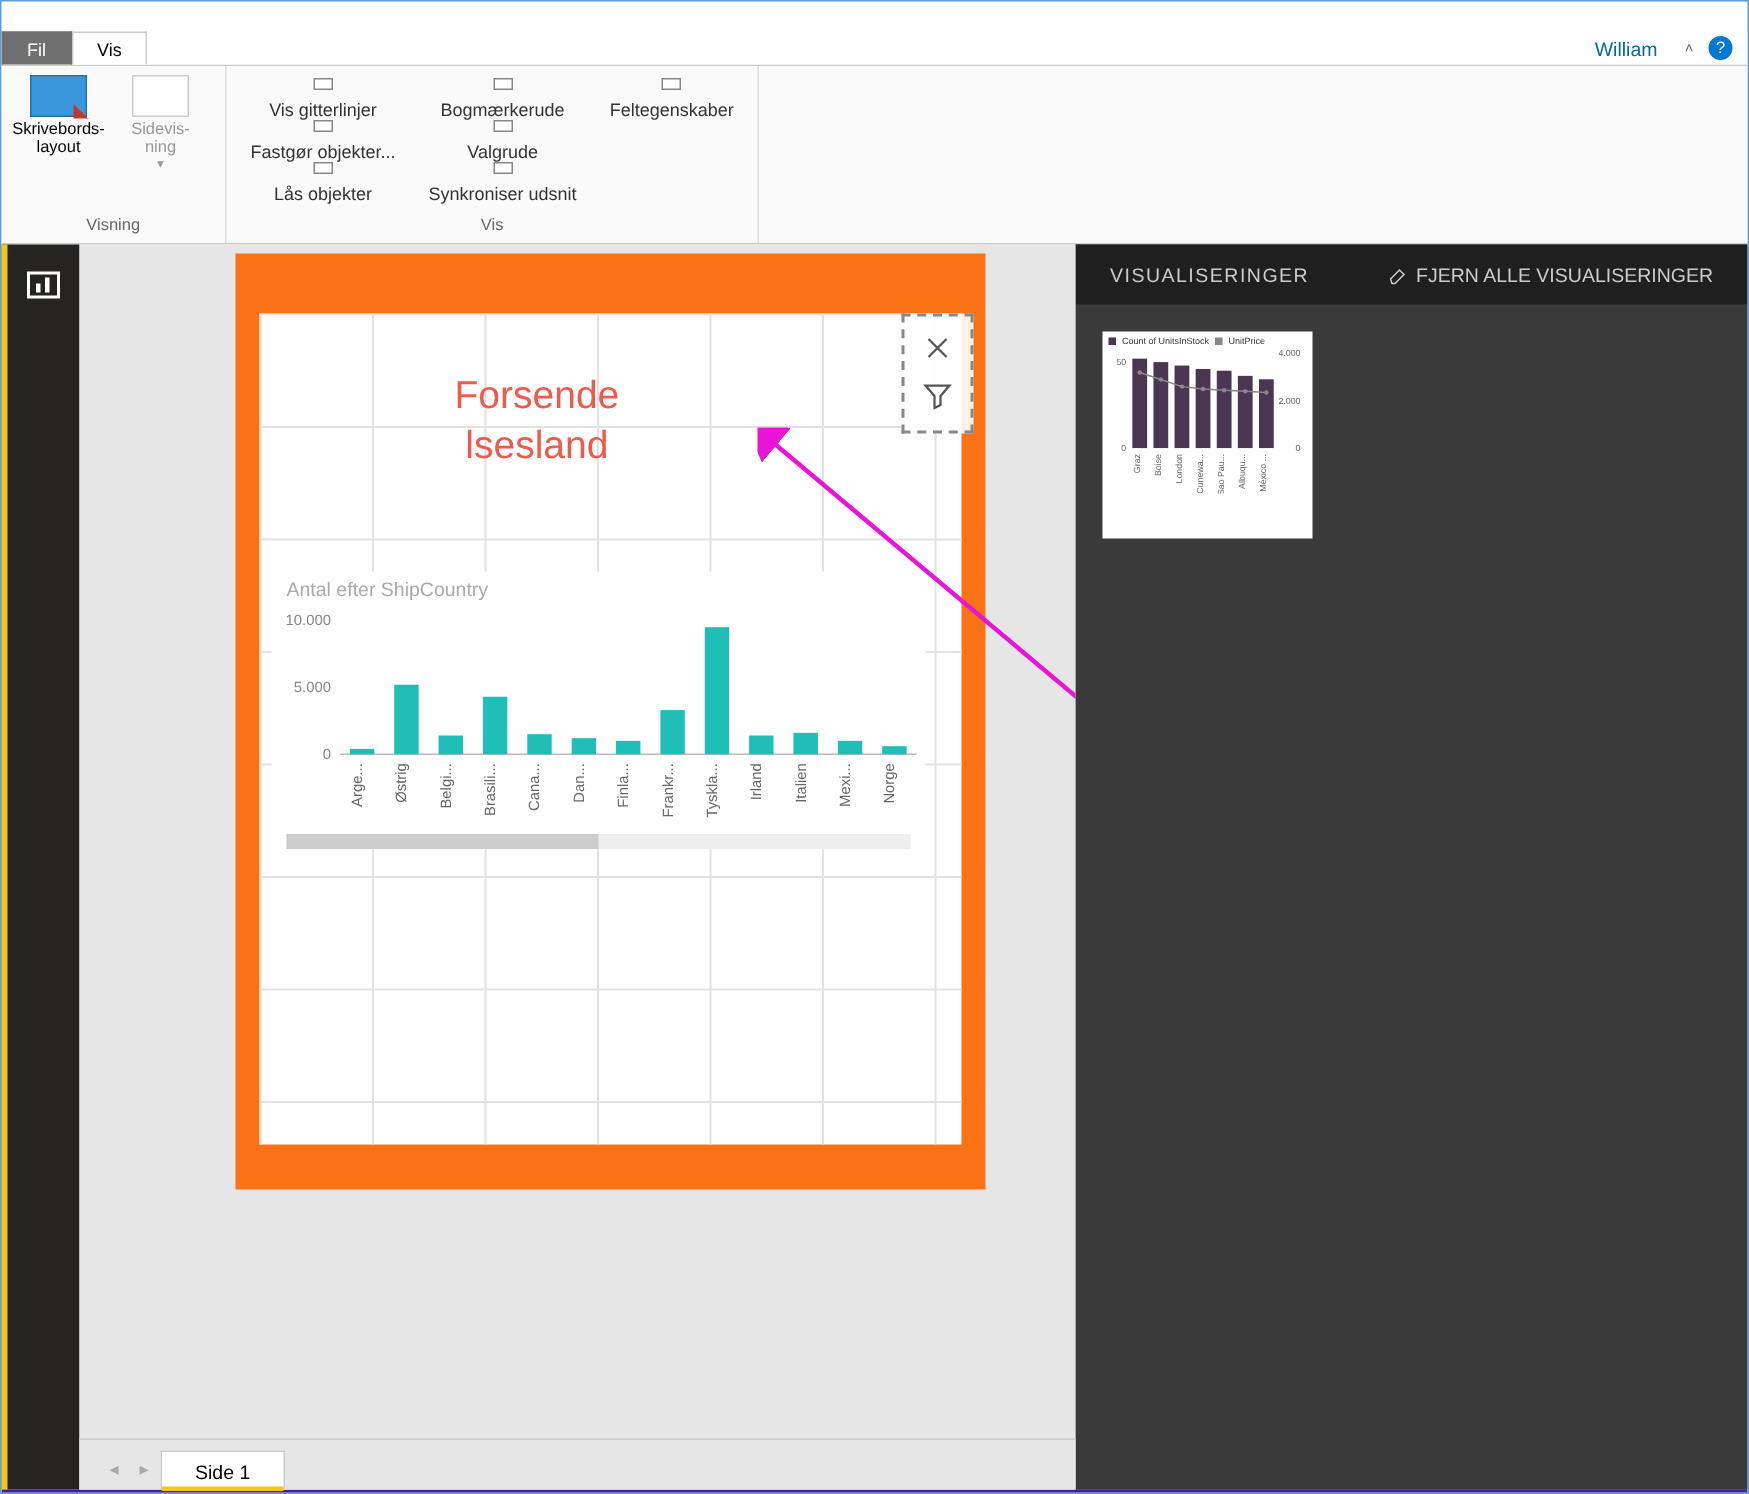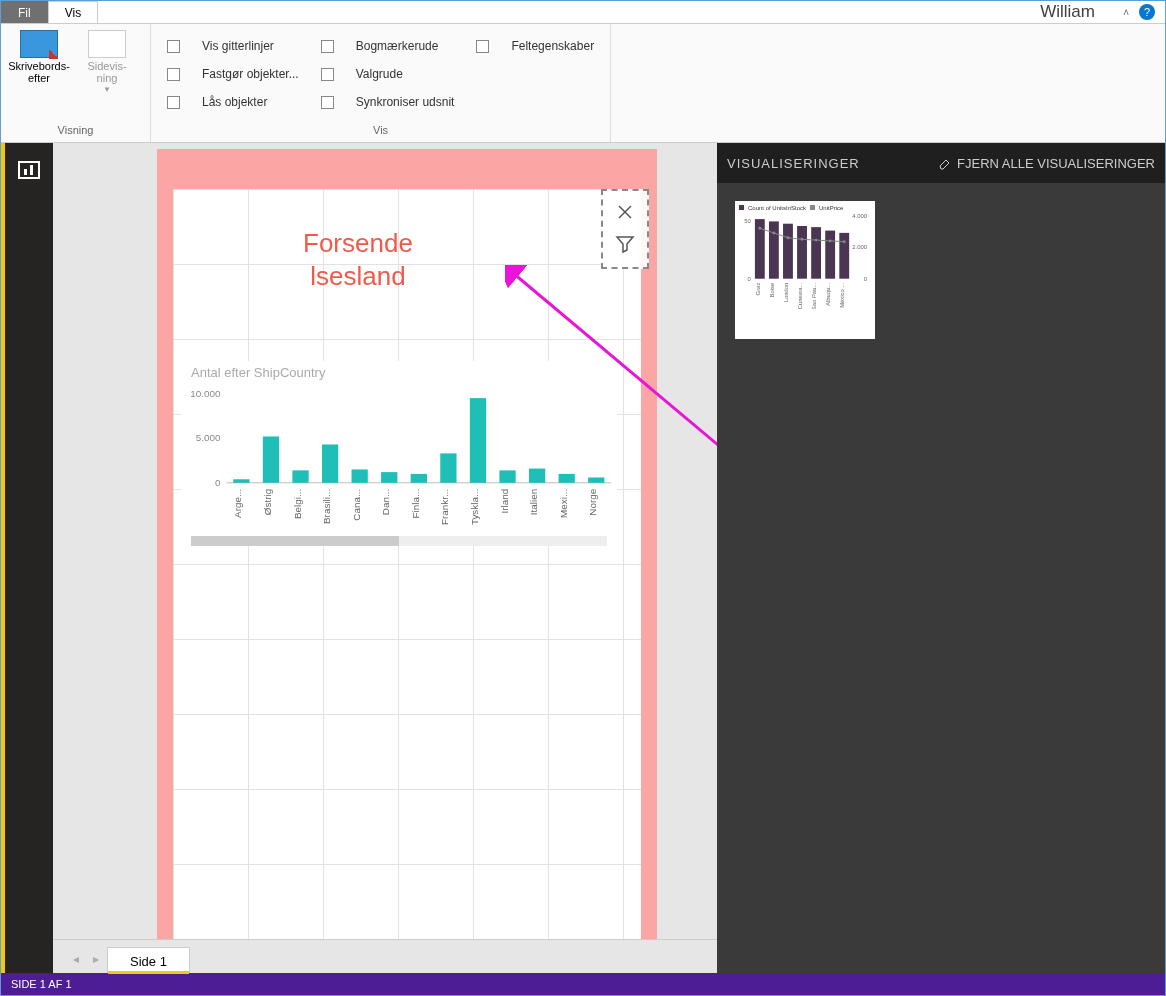"Fil" .titlebar { margin-top: none -> 20px }
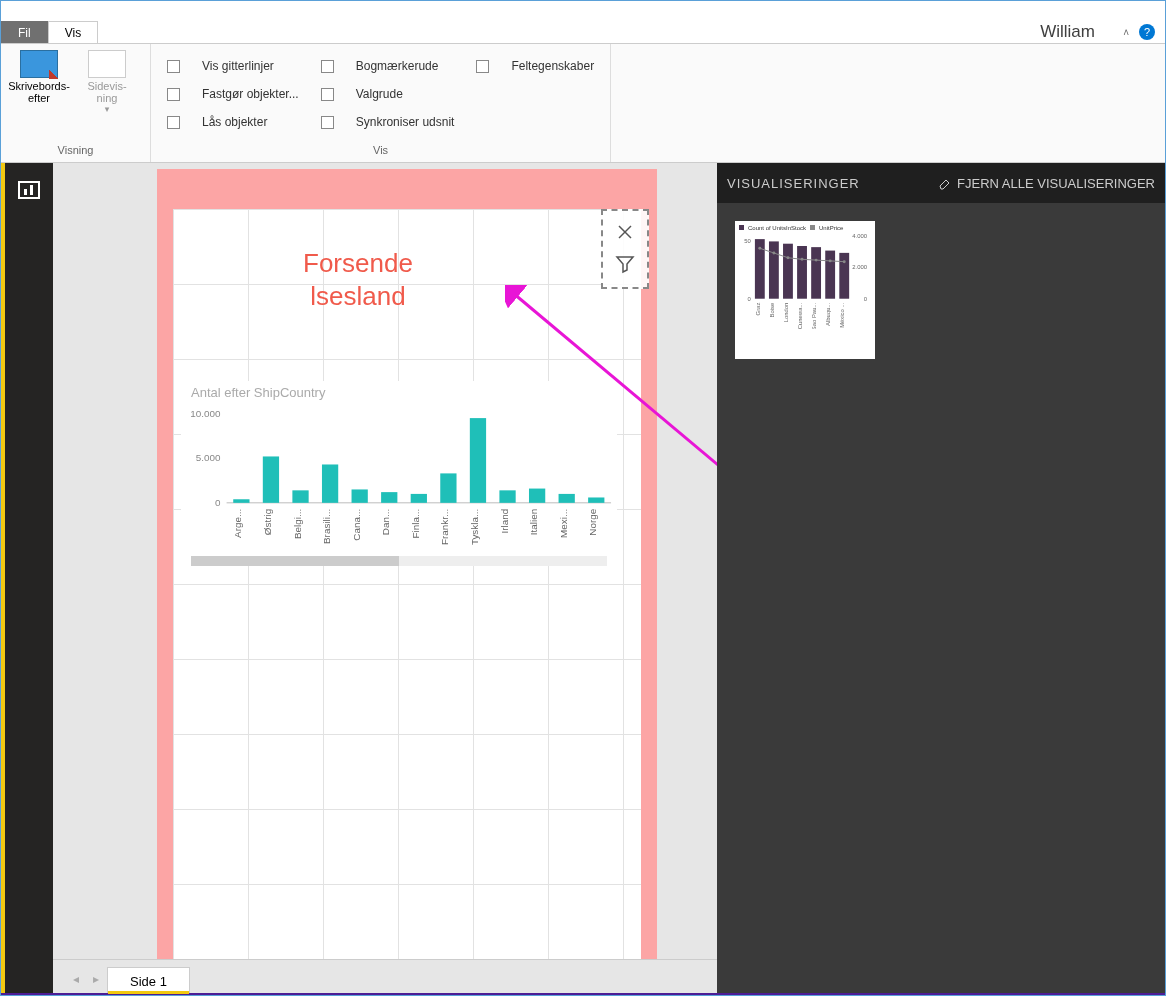"William" .titlebar .user { color: #404040 -> #0369a1; font-size: 17px -> 13px; right: 70px -> 60px }
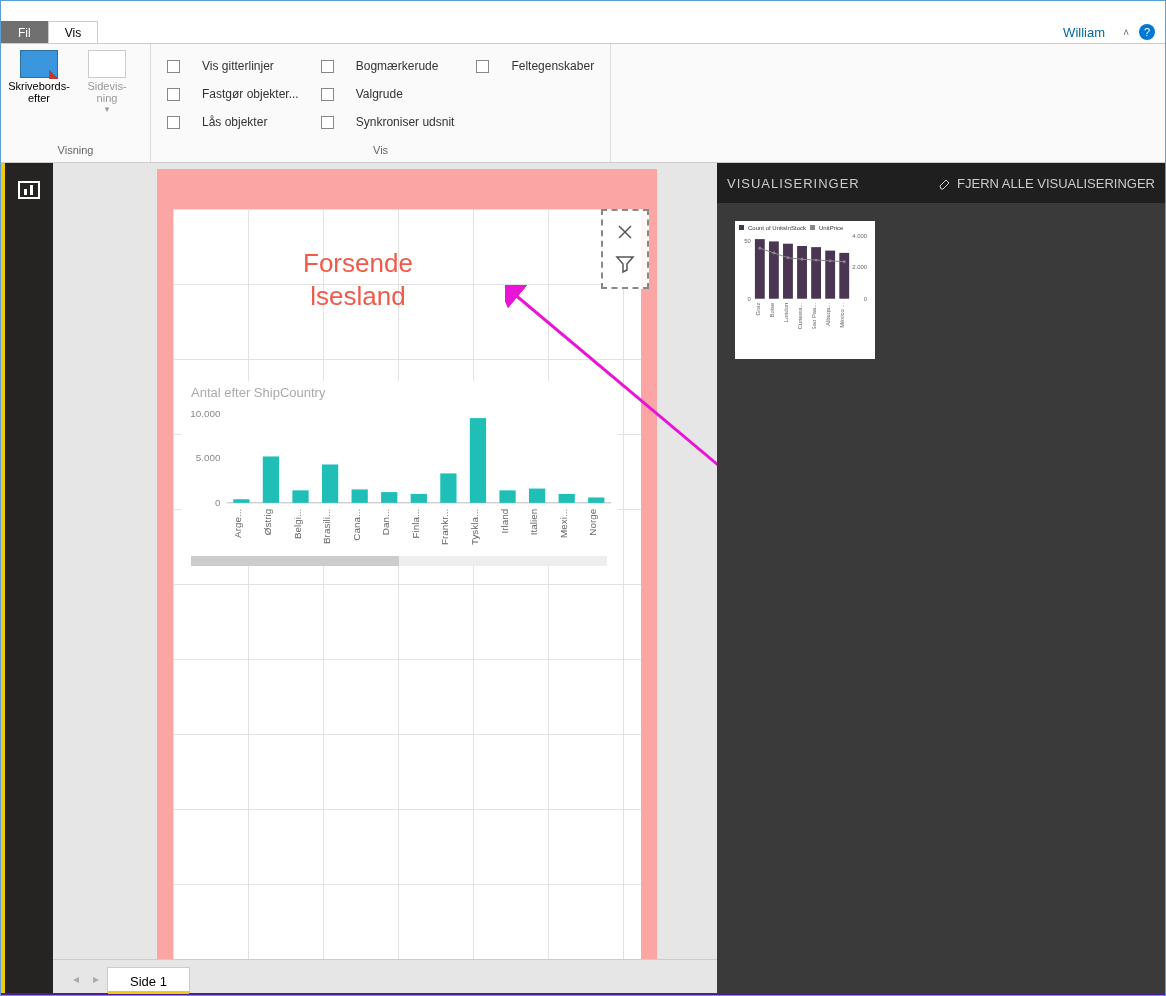"Vis gitterlinjer" .check { flex-direction: none -> column; gap: 22px -> 6px }
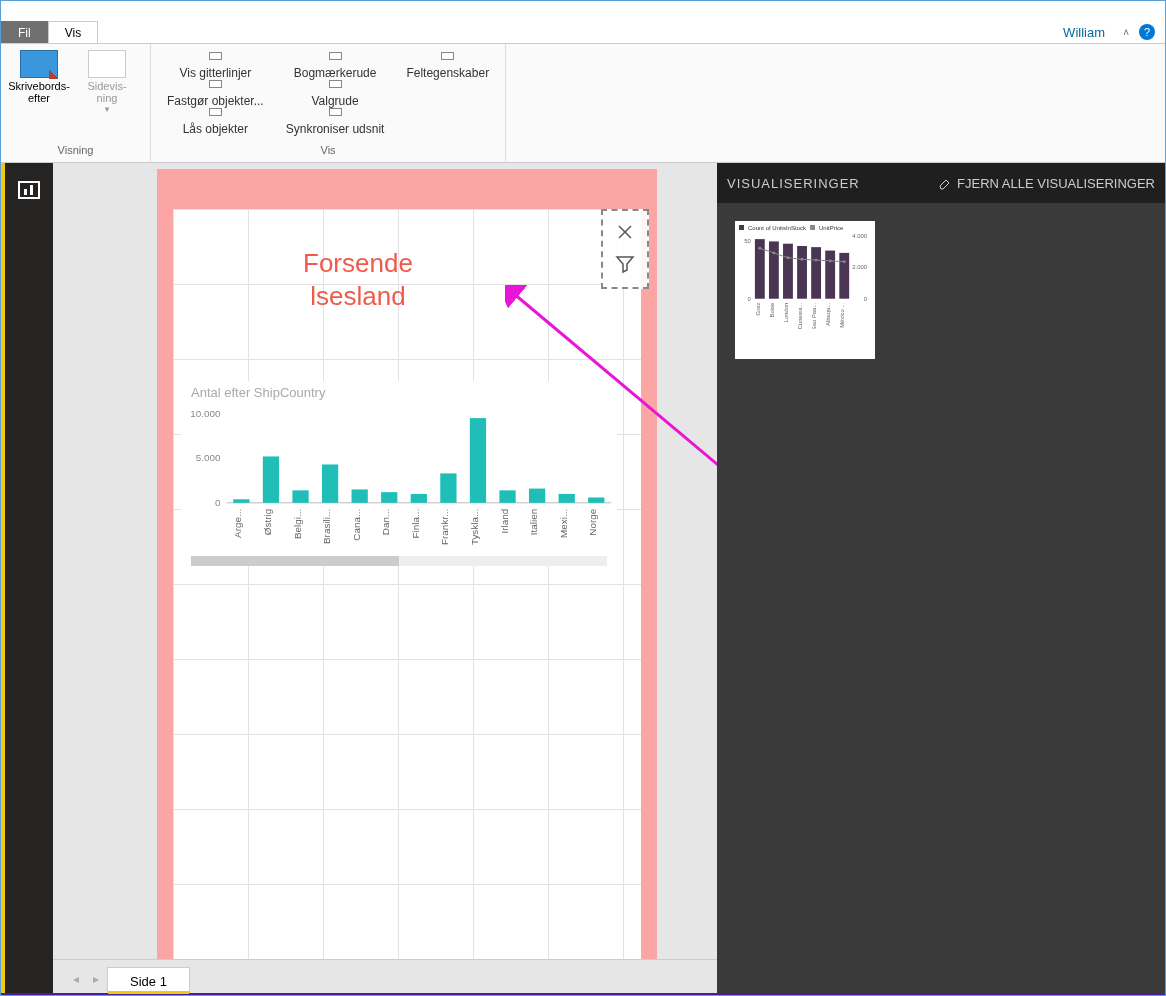"Skrivebords-" span { text: efter -> layout }
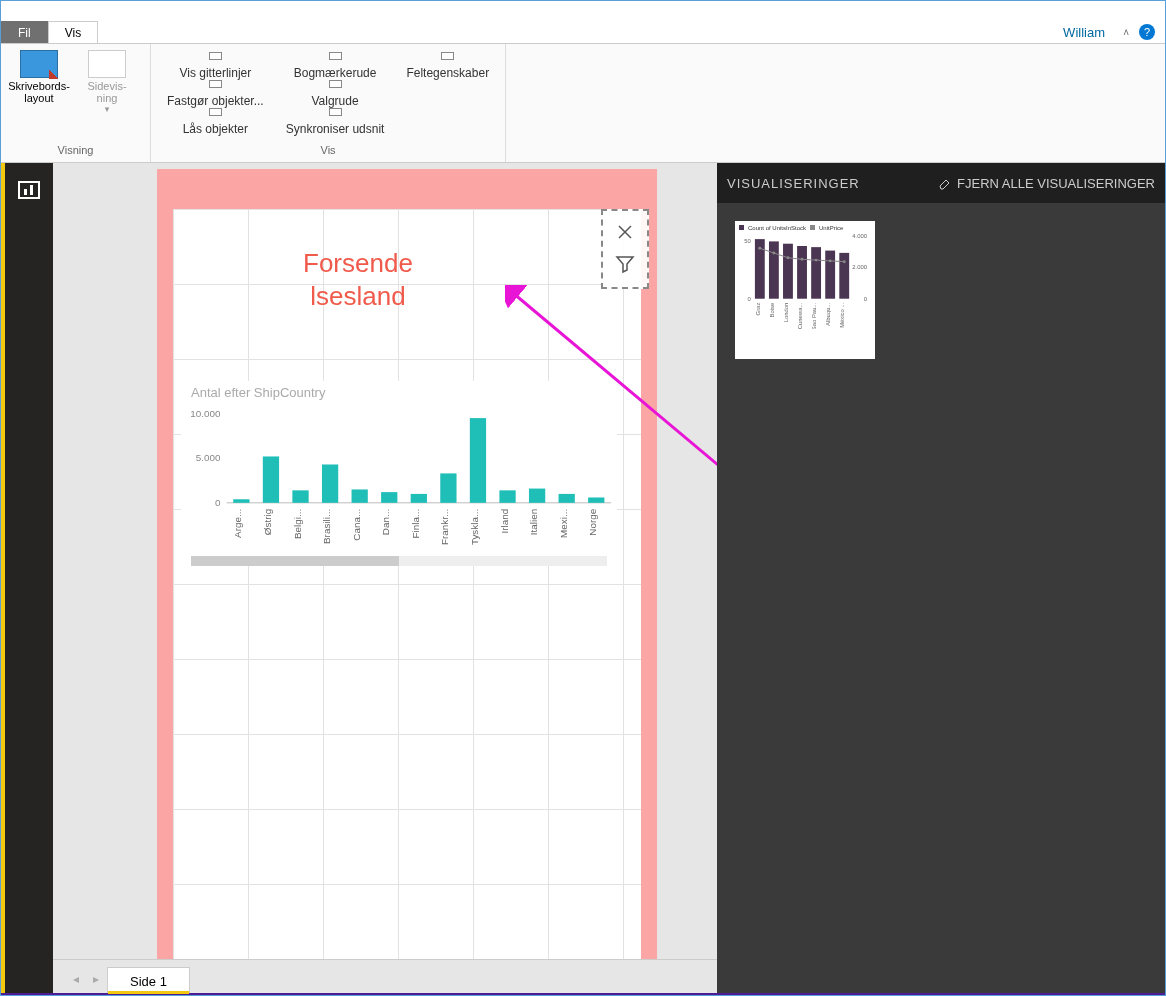"VISUALISERINGER" .vis-header { padding: 0 10px -> 0 23px }
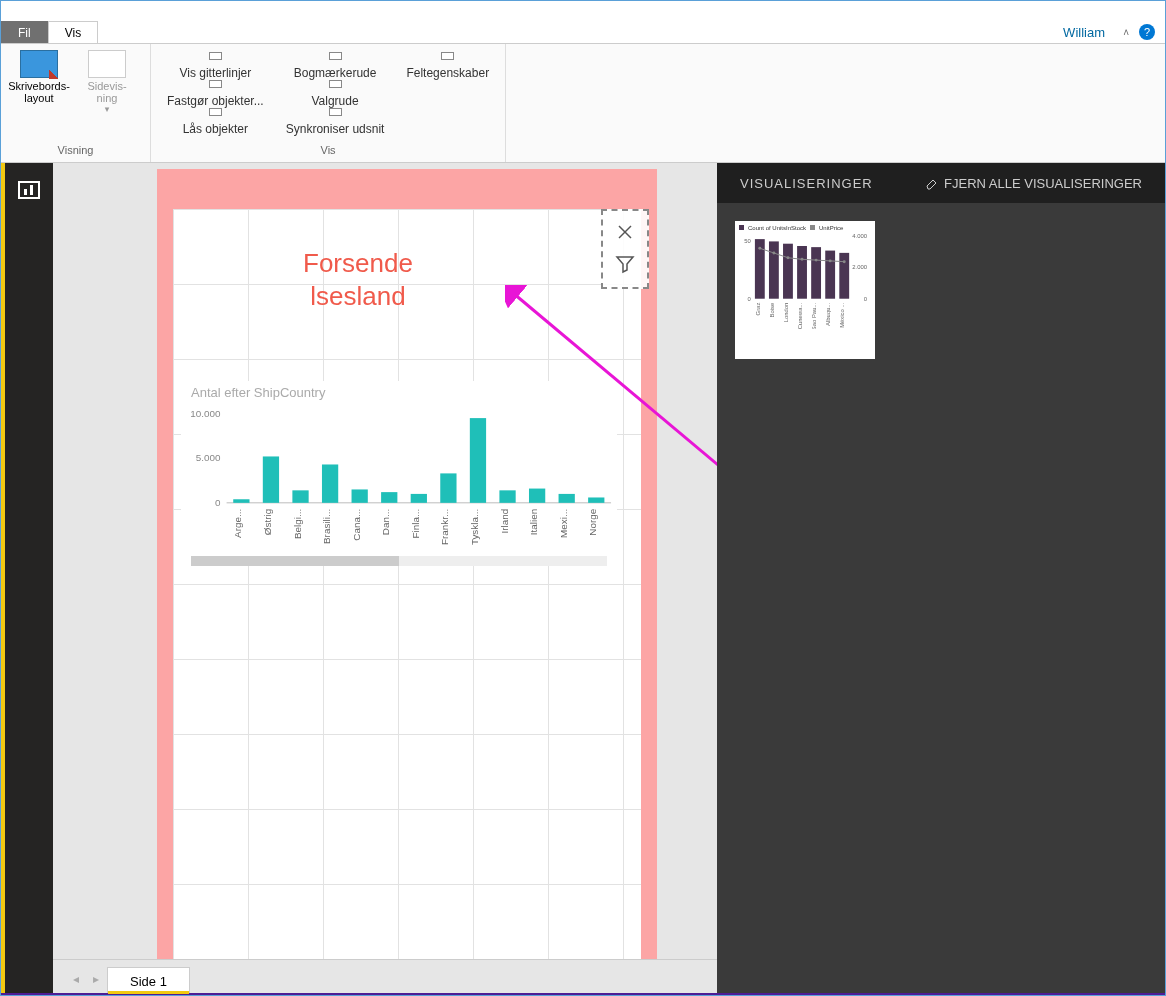"Forsende" .page { background: #fca5a5 -> #f97316; height: 824px -> 624px }
